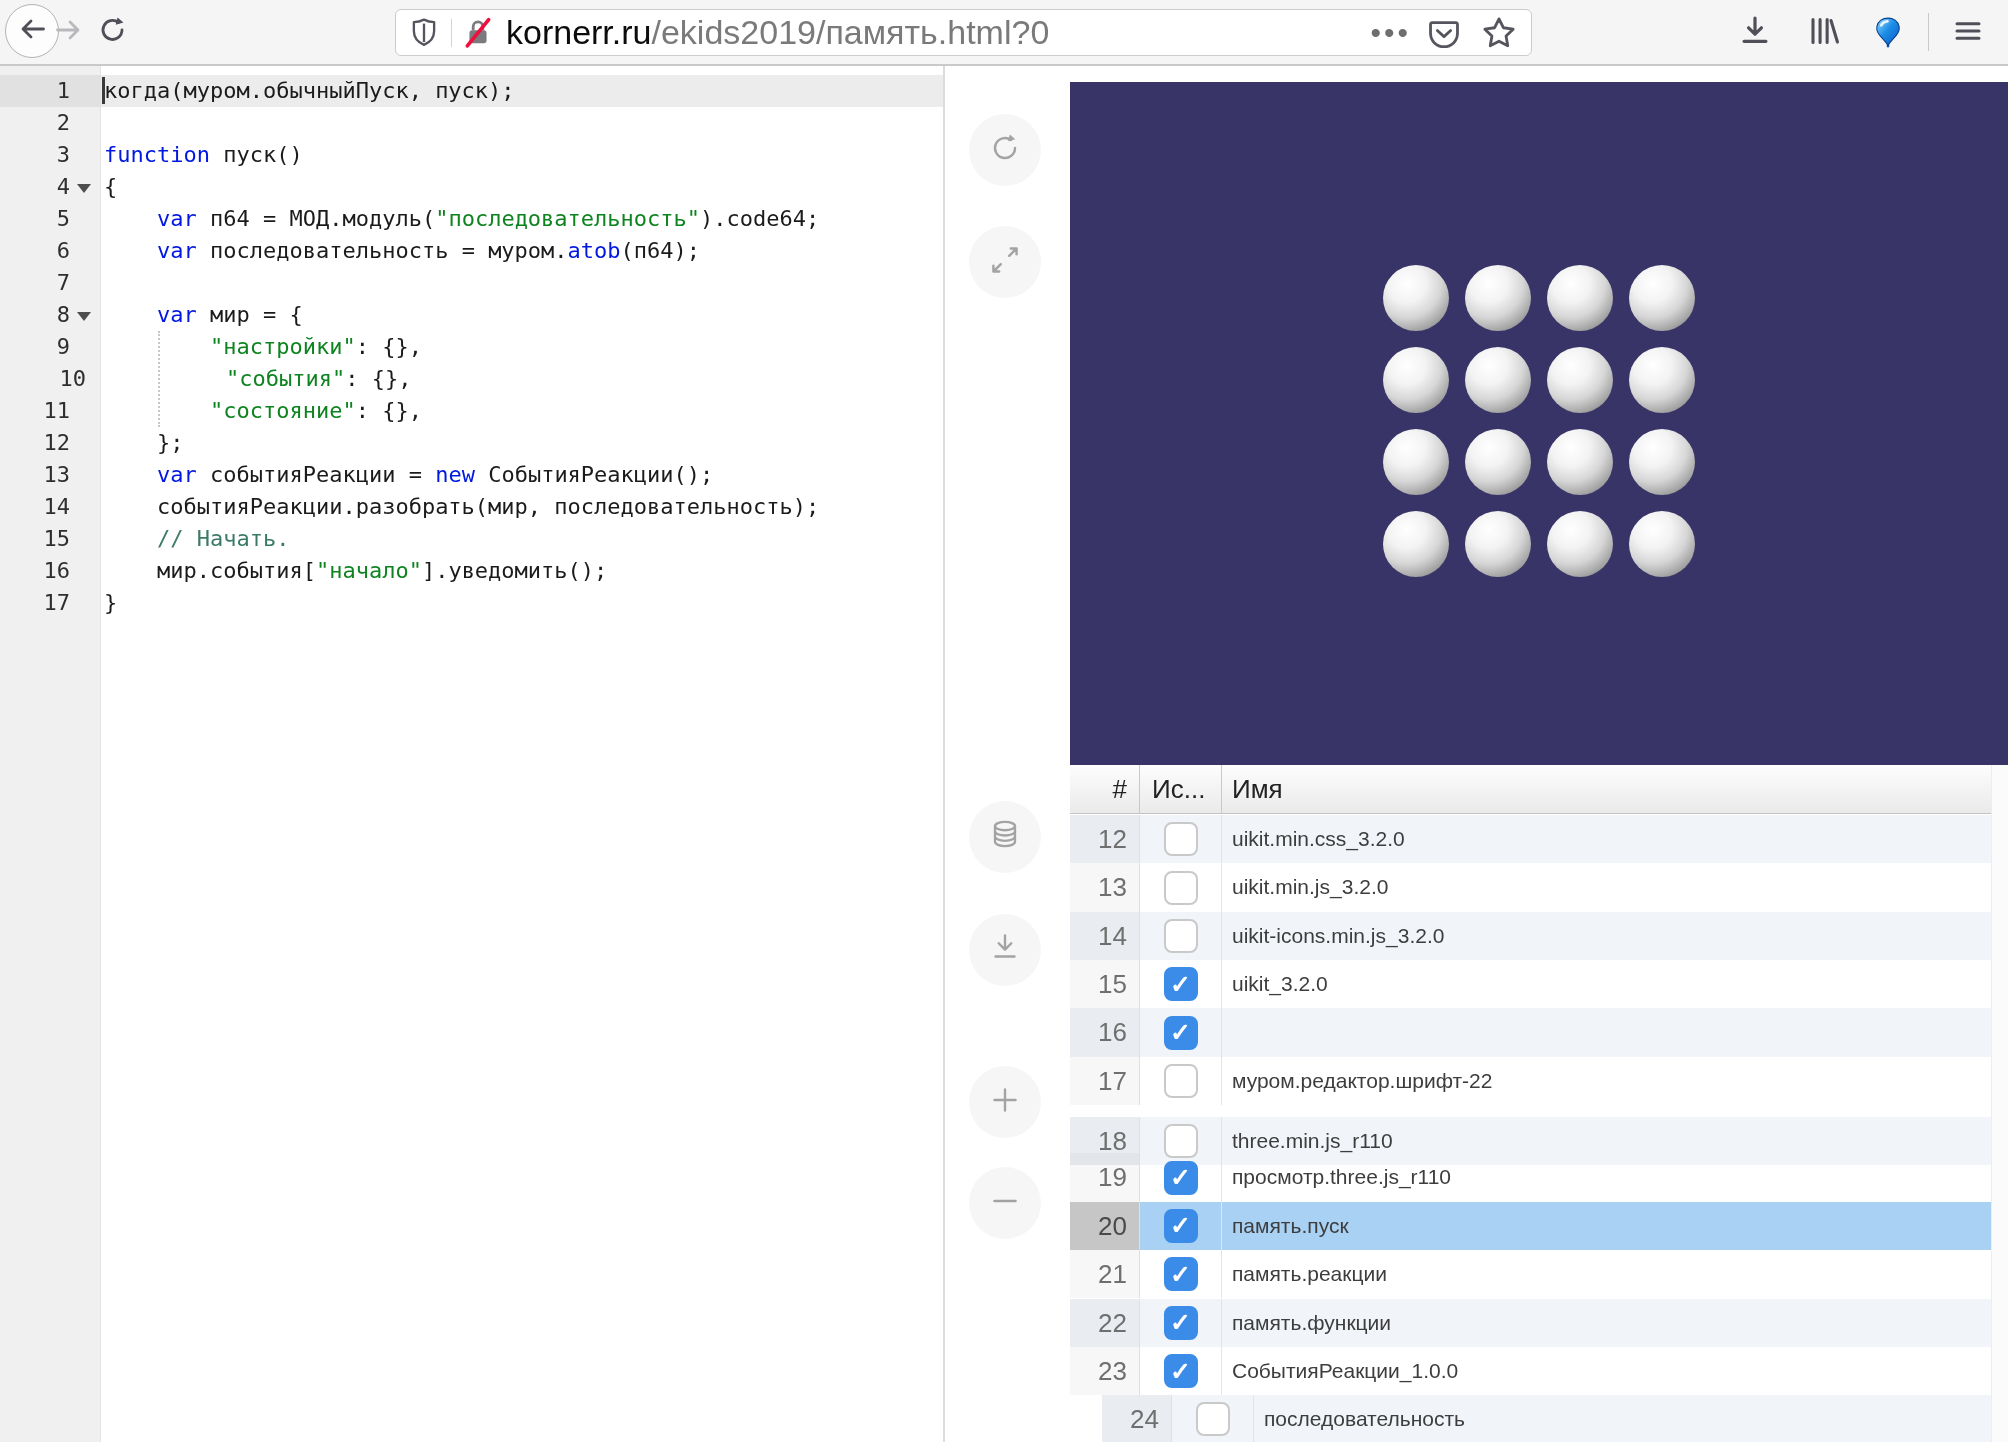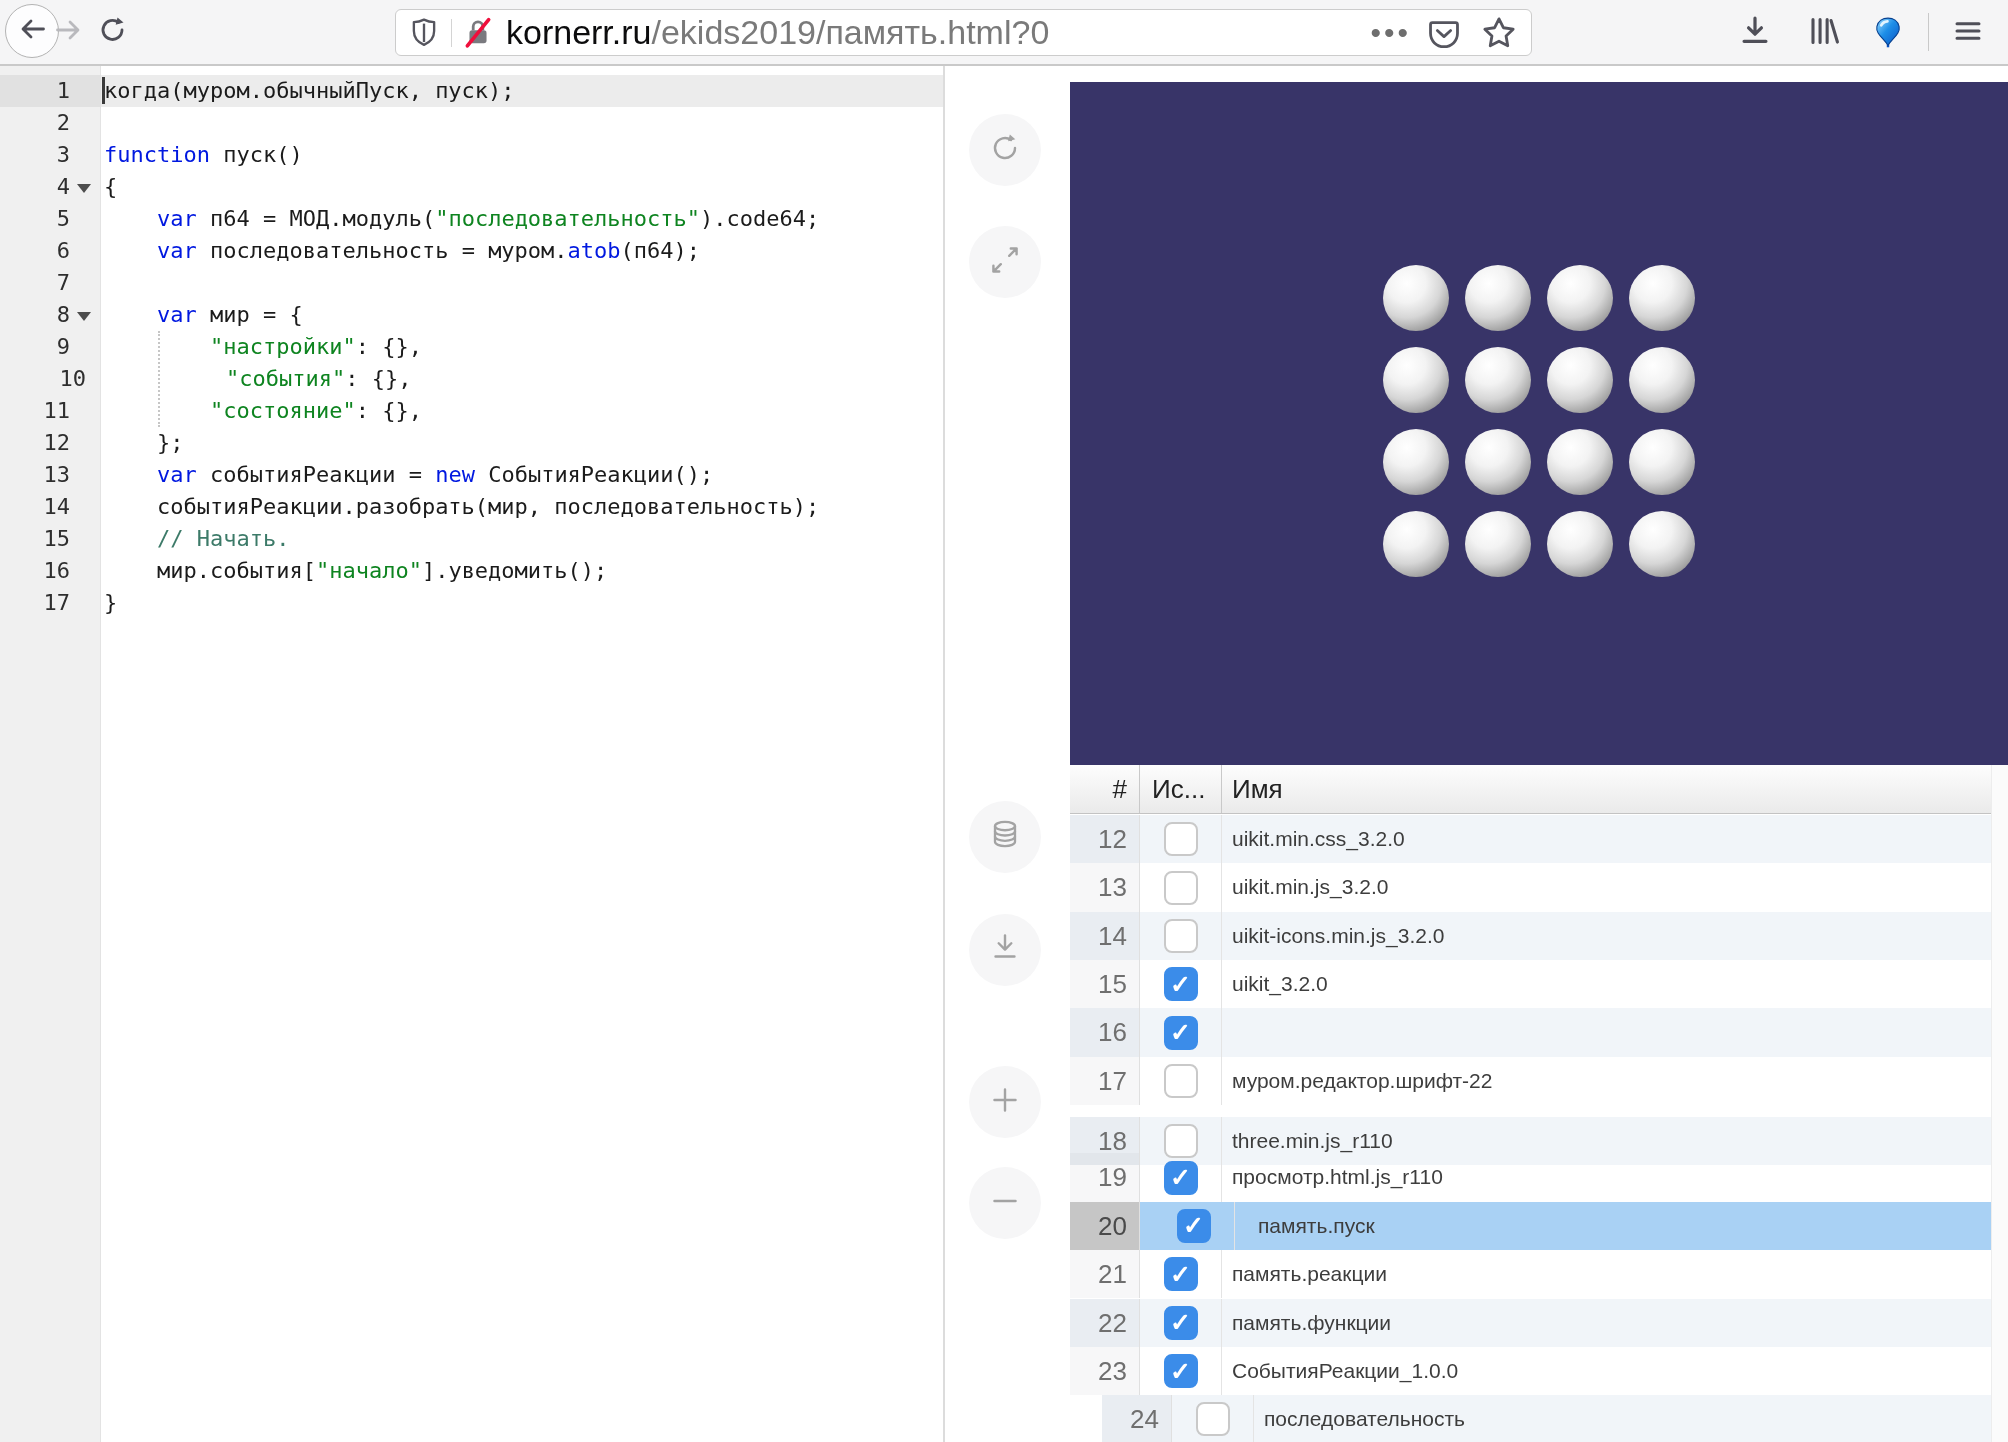"просмотр.html.js_r110" div.cell-name { text: просмотр.html.js -> просмотр.three.js }
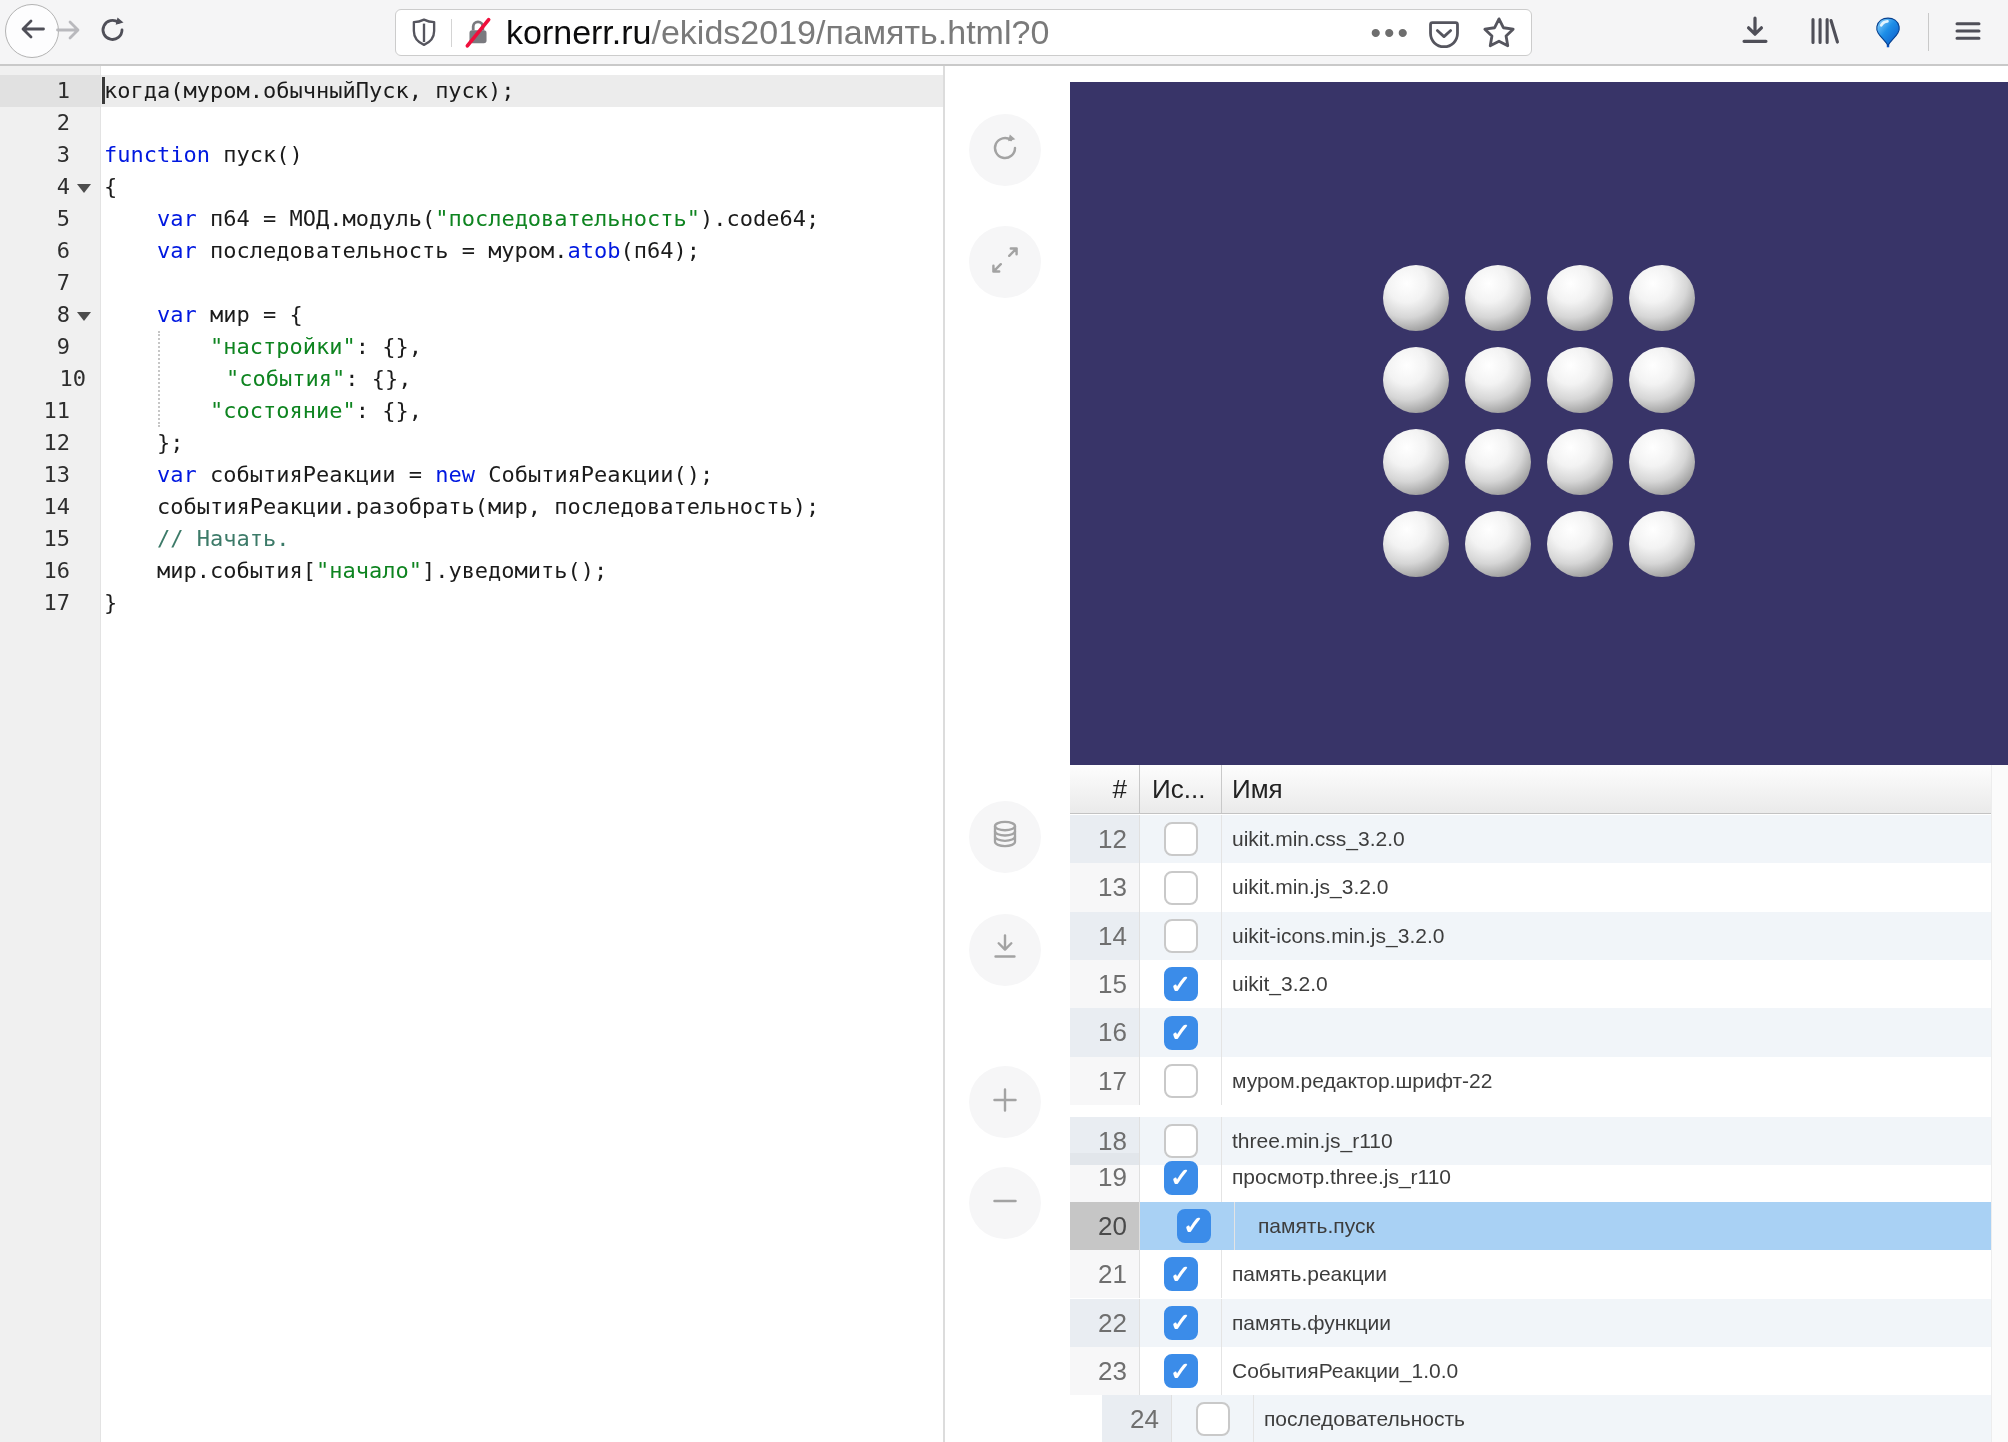"20" .trow.selected { gap: 13px -> none }
